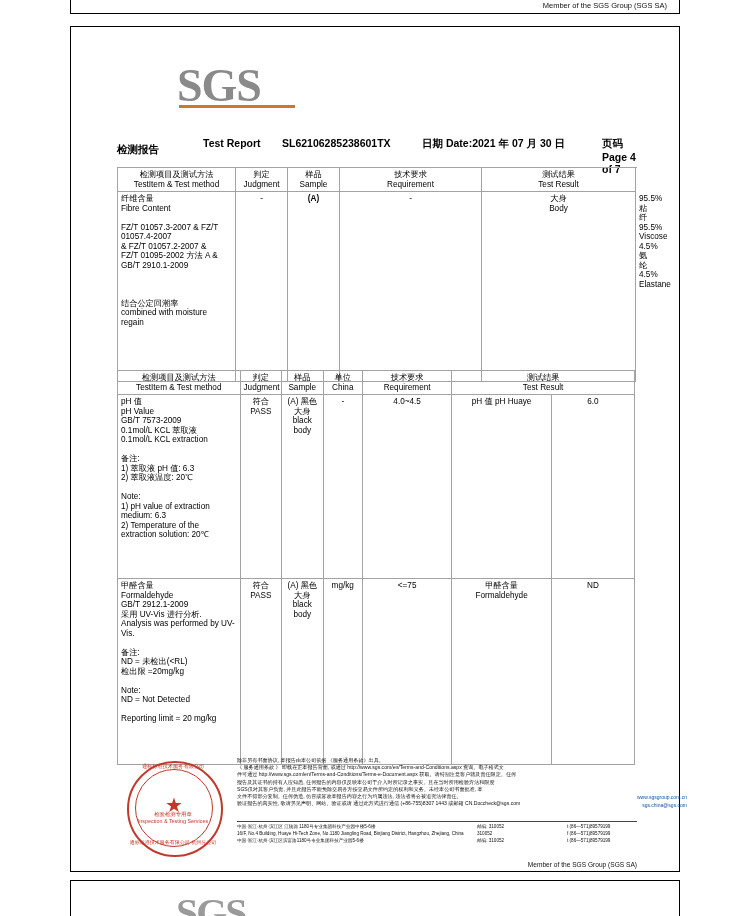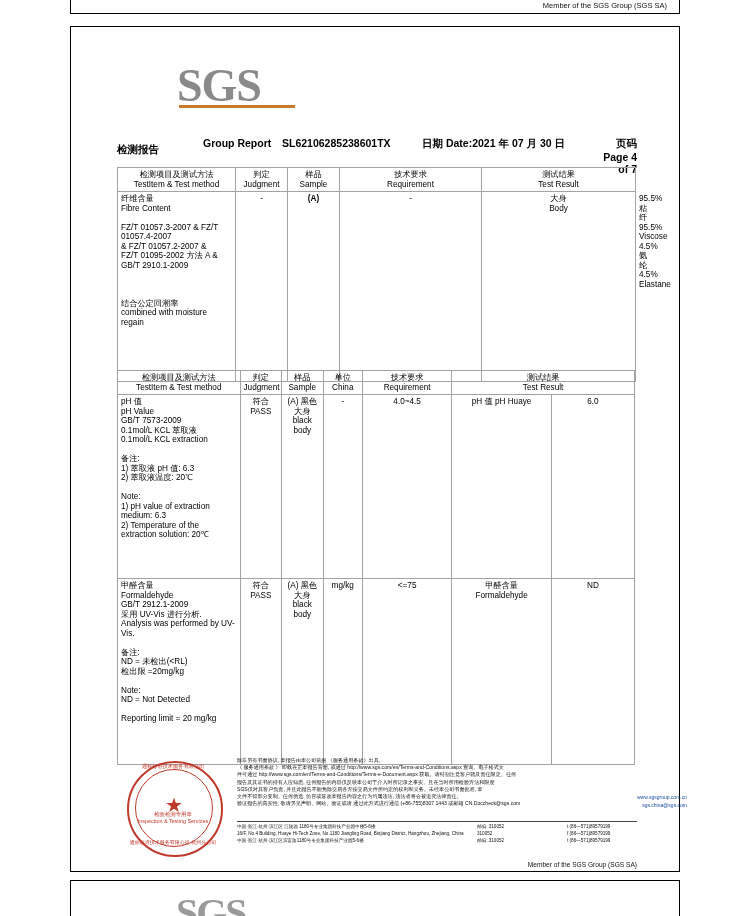"Group Report" div.c2 { text: Group -> Test }
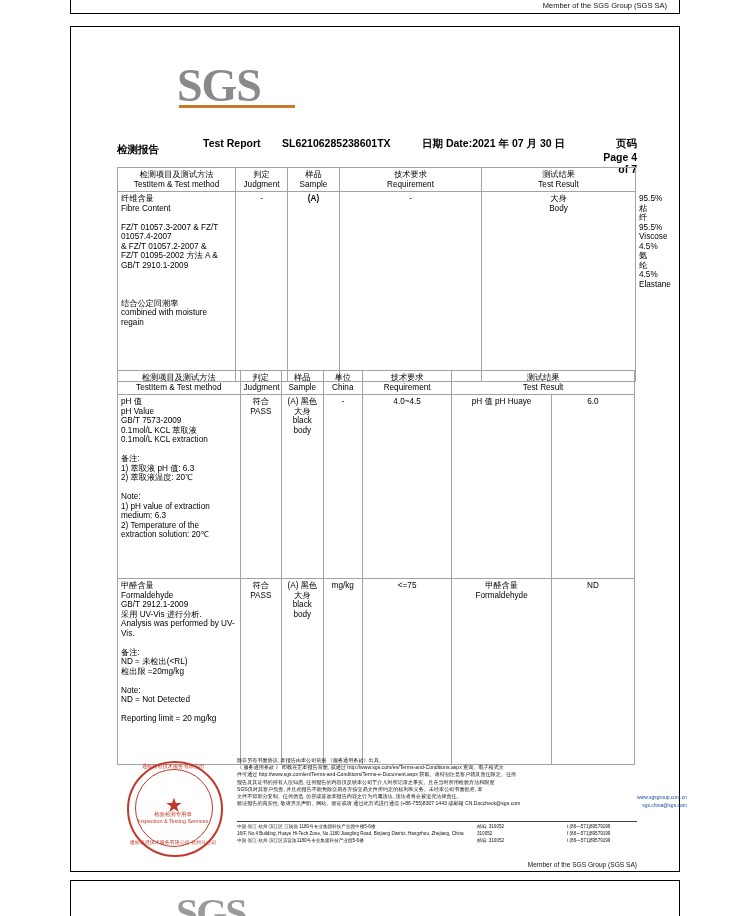"页码 Page 4 of 7" .rpt-head .c5 { text-align: right -> none }
